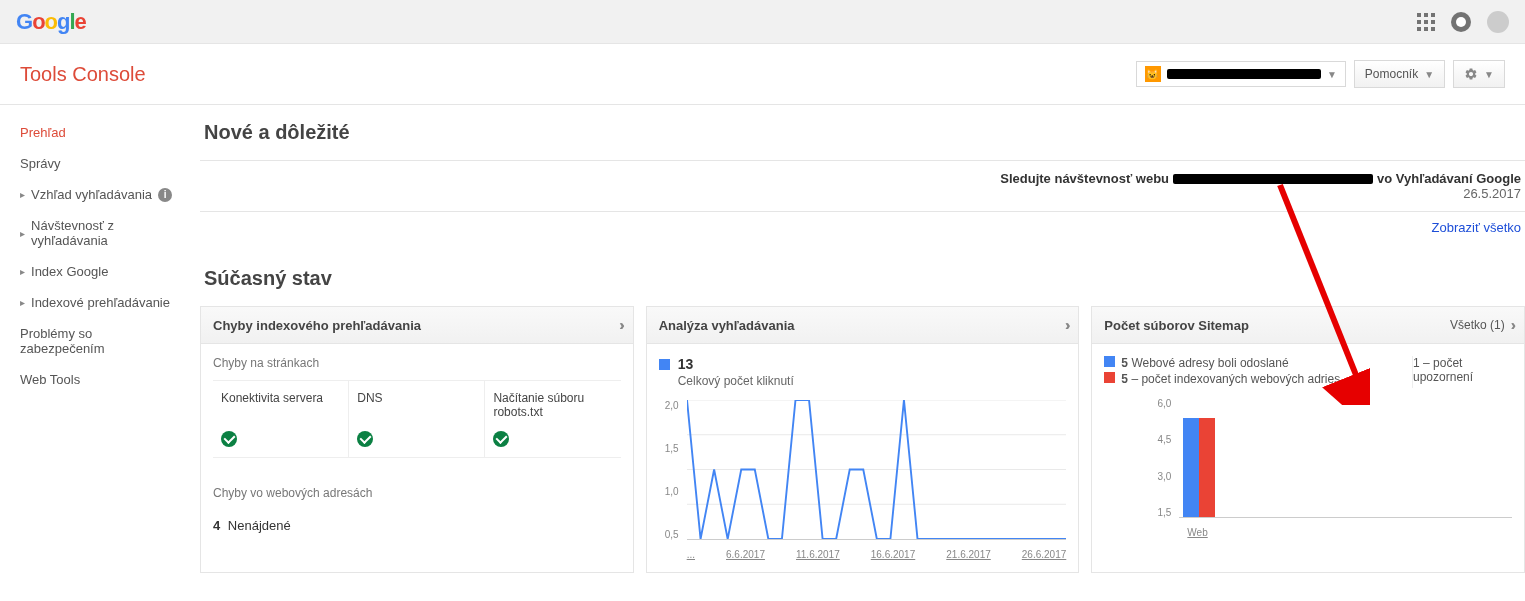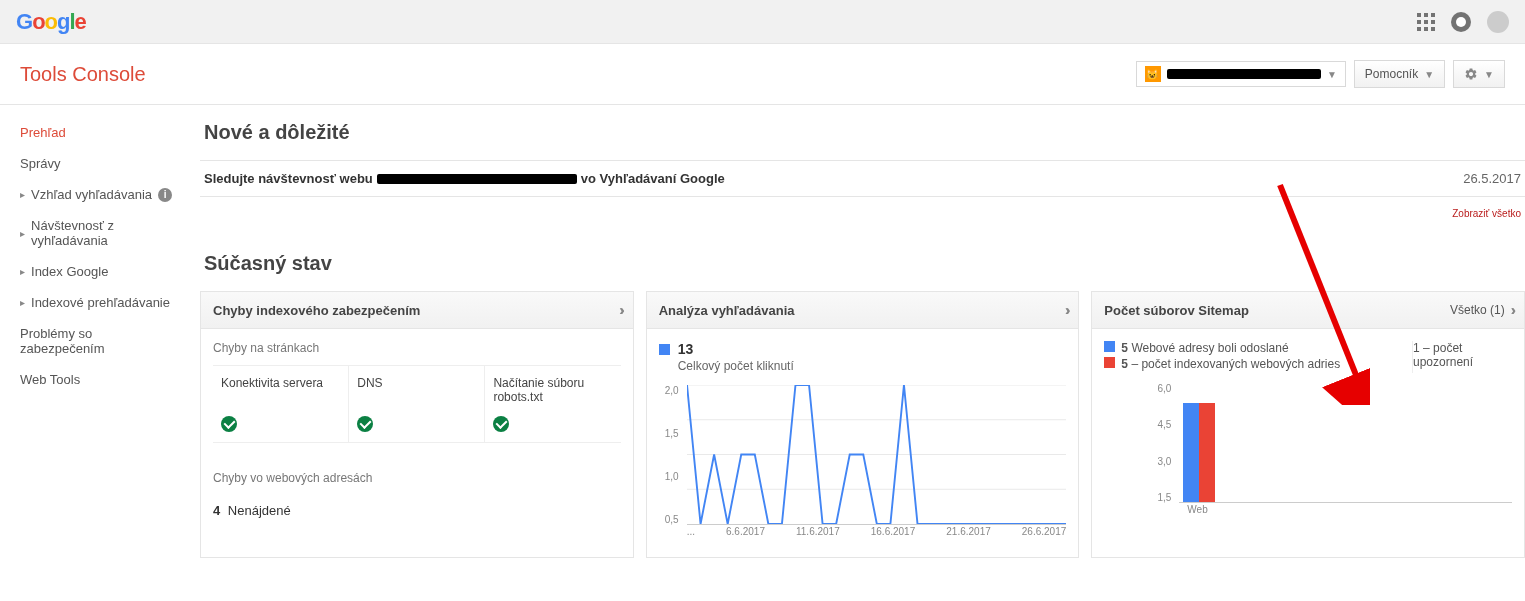"Sledujte návštevnosť webu" .news-row { align-items: flex-start -> flex-end; flex-direction: none -> column }
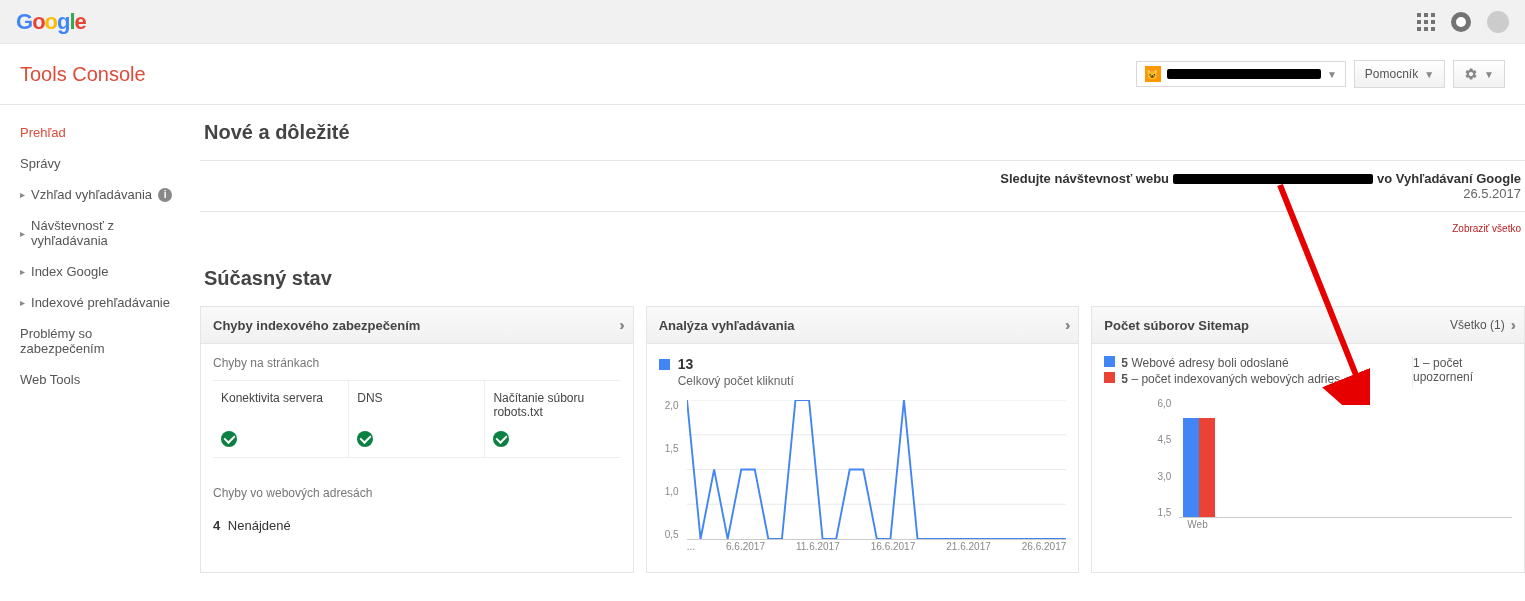"Zobraziť všetko" .show-all a { color: #b91c1c -> #1d4ed8; font-size: 10px -> 13px }
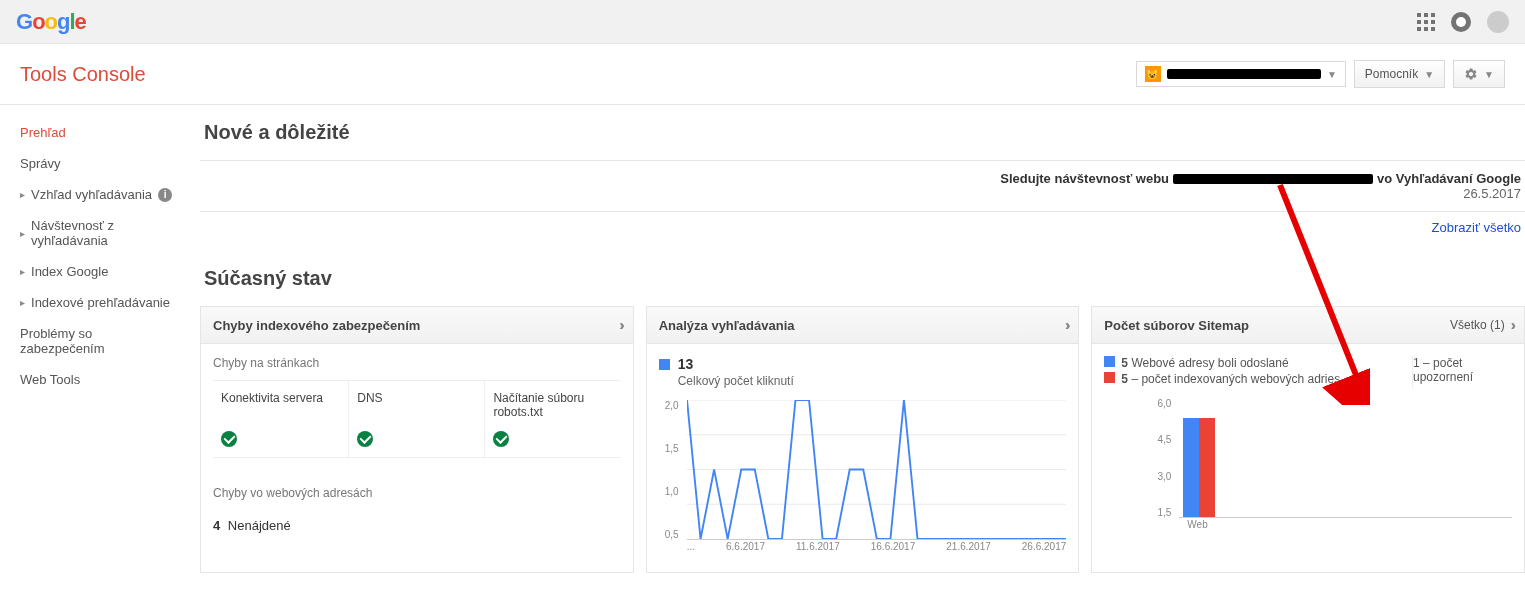"Chyby indexového zabezpečením" span { text: zabezpečením -> prehľadávania }
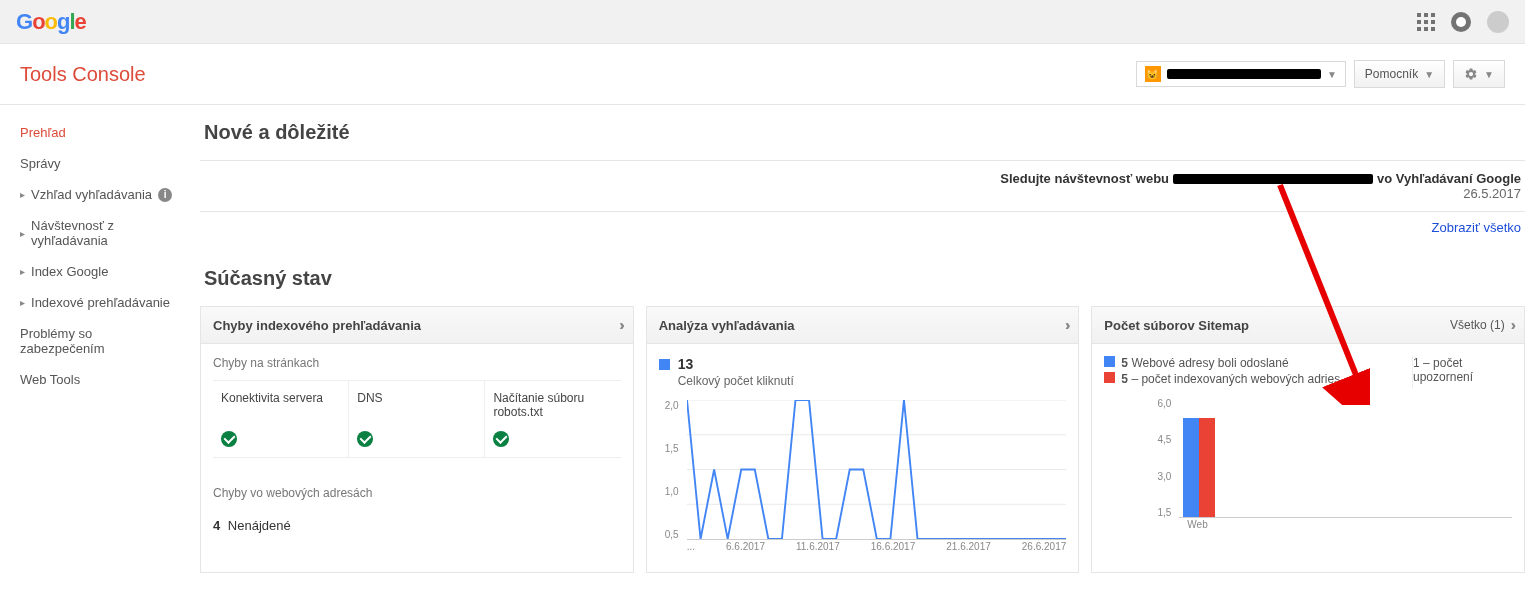"Web" .x-axis { bottom: 8px -> 0; text-decoration: none -> underline }
